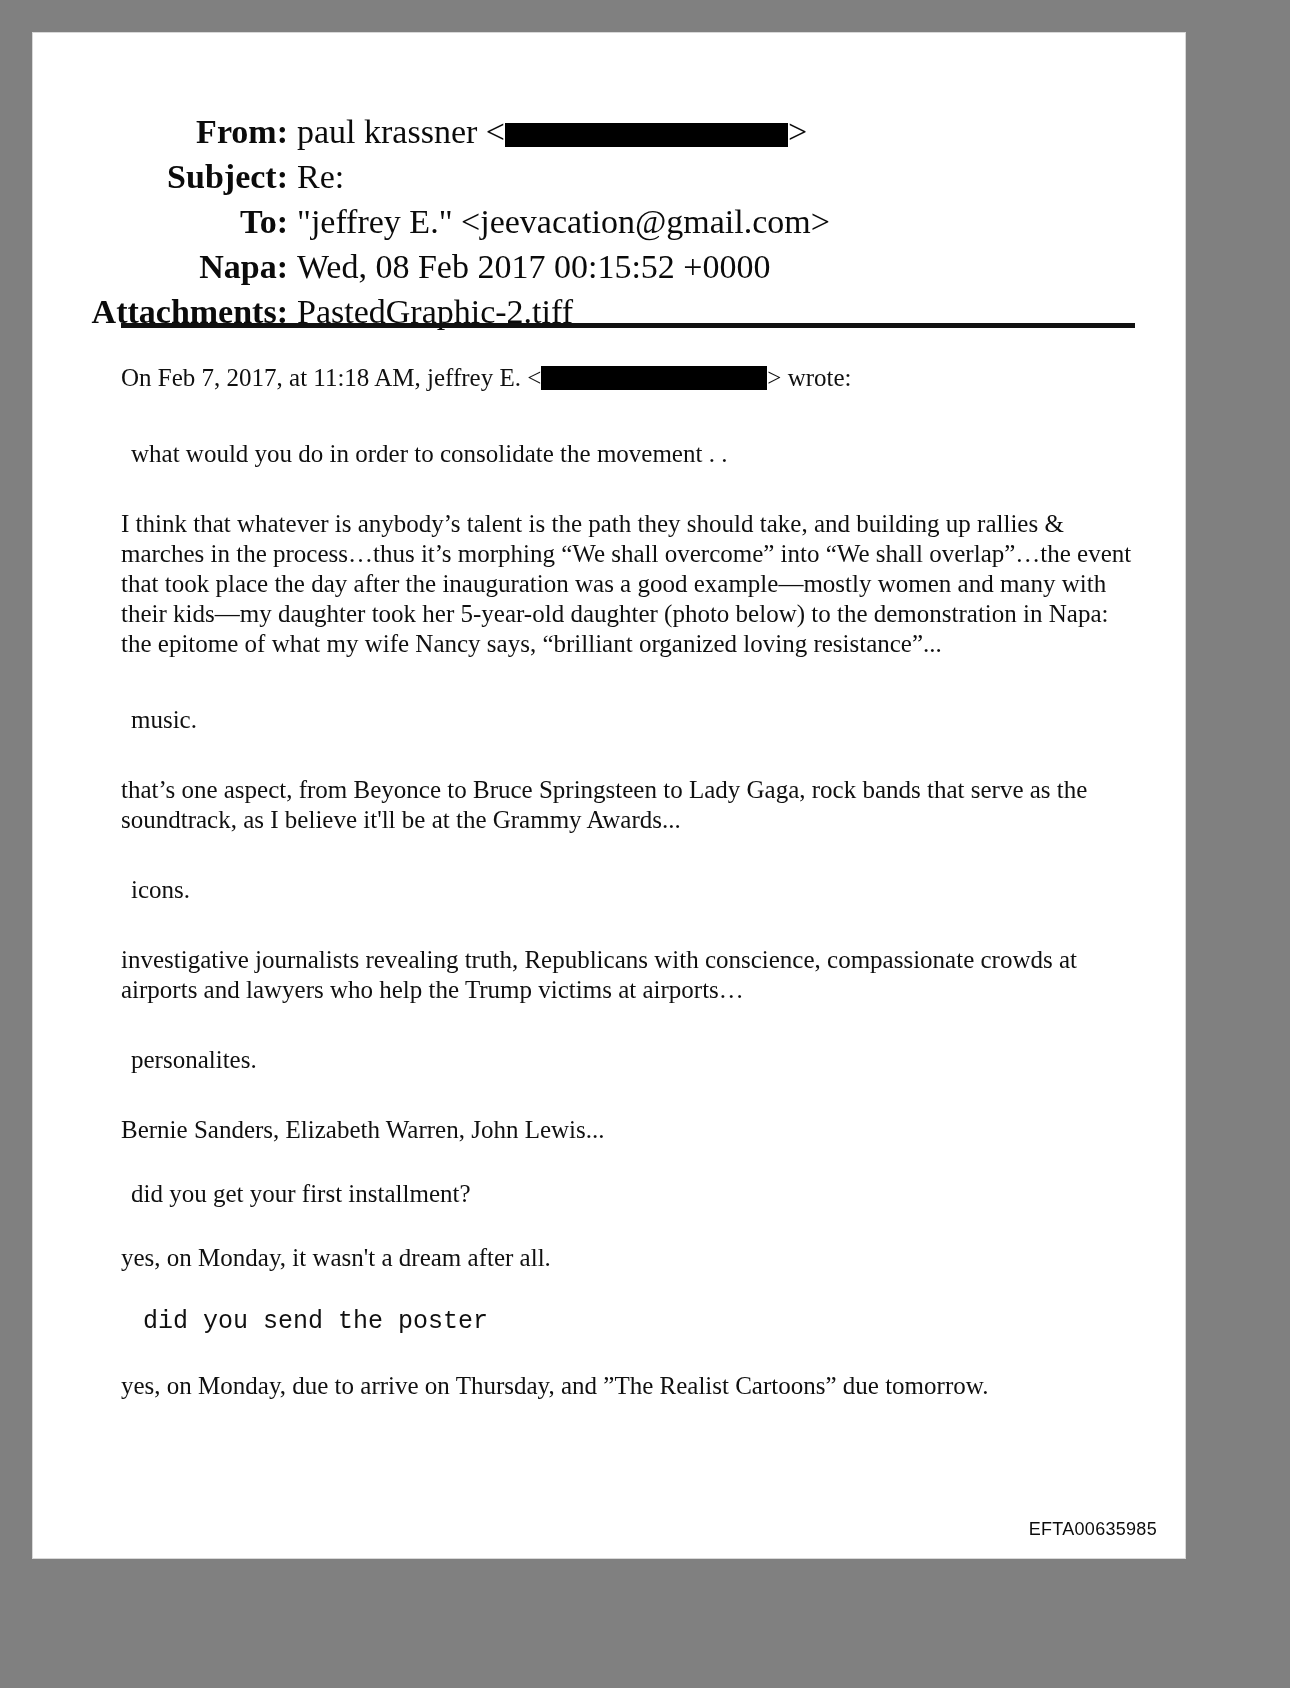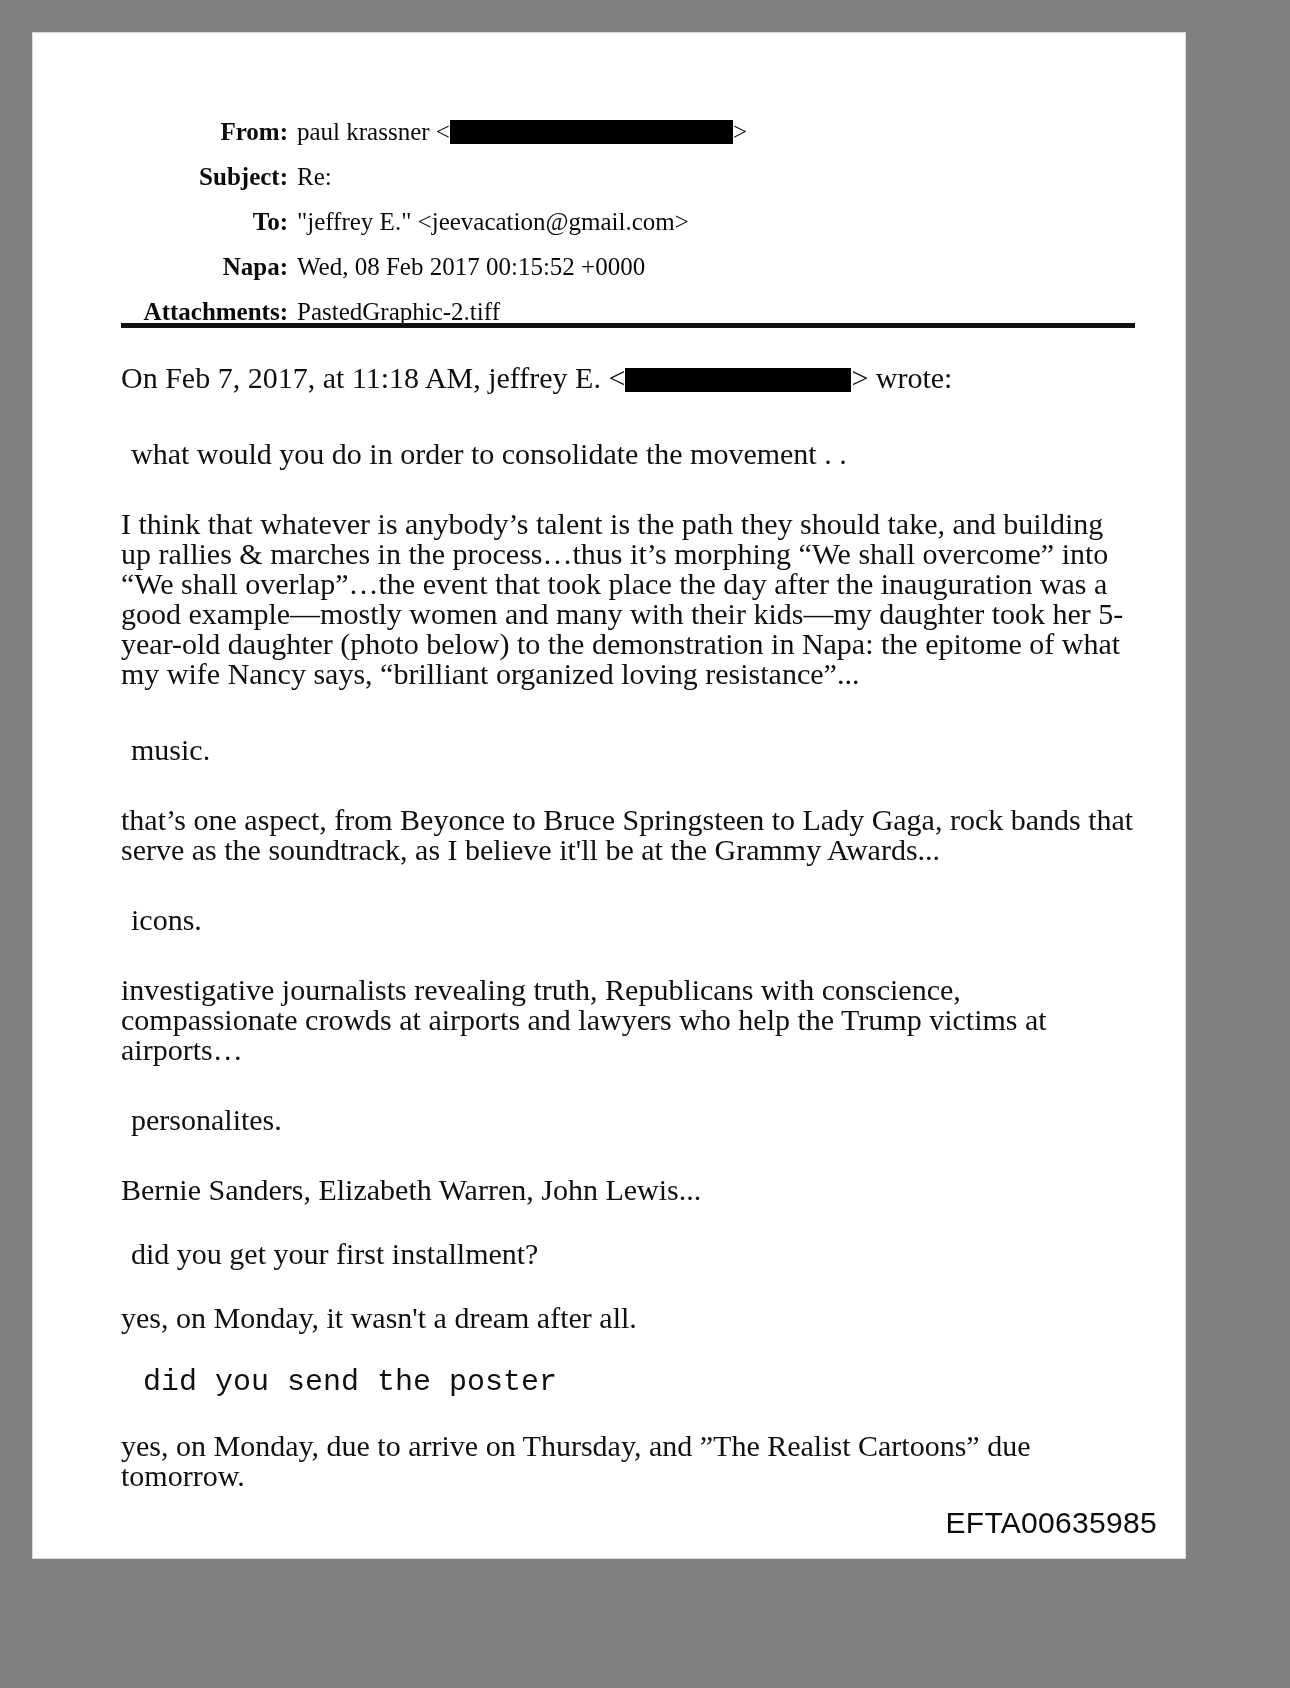"From:" .hdr-row { font-size: 25px -> 34px }
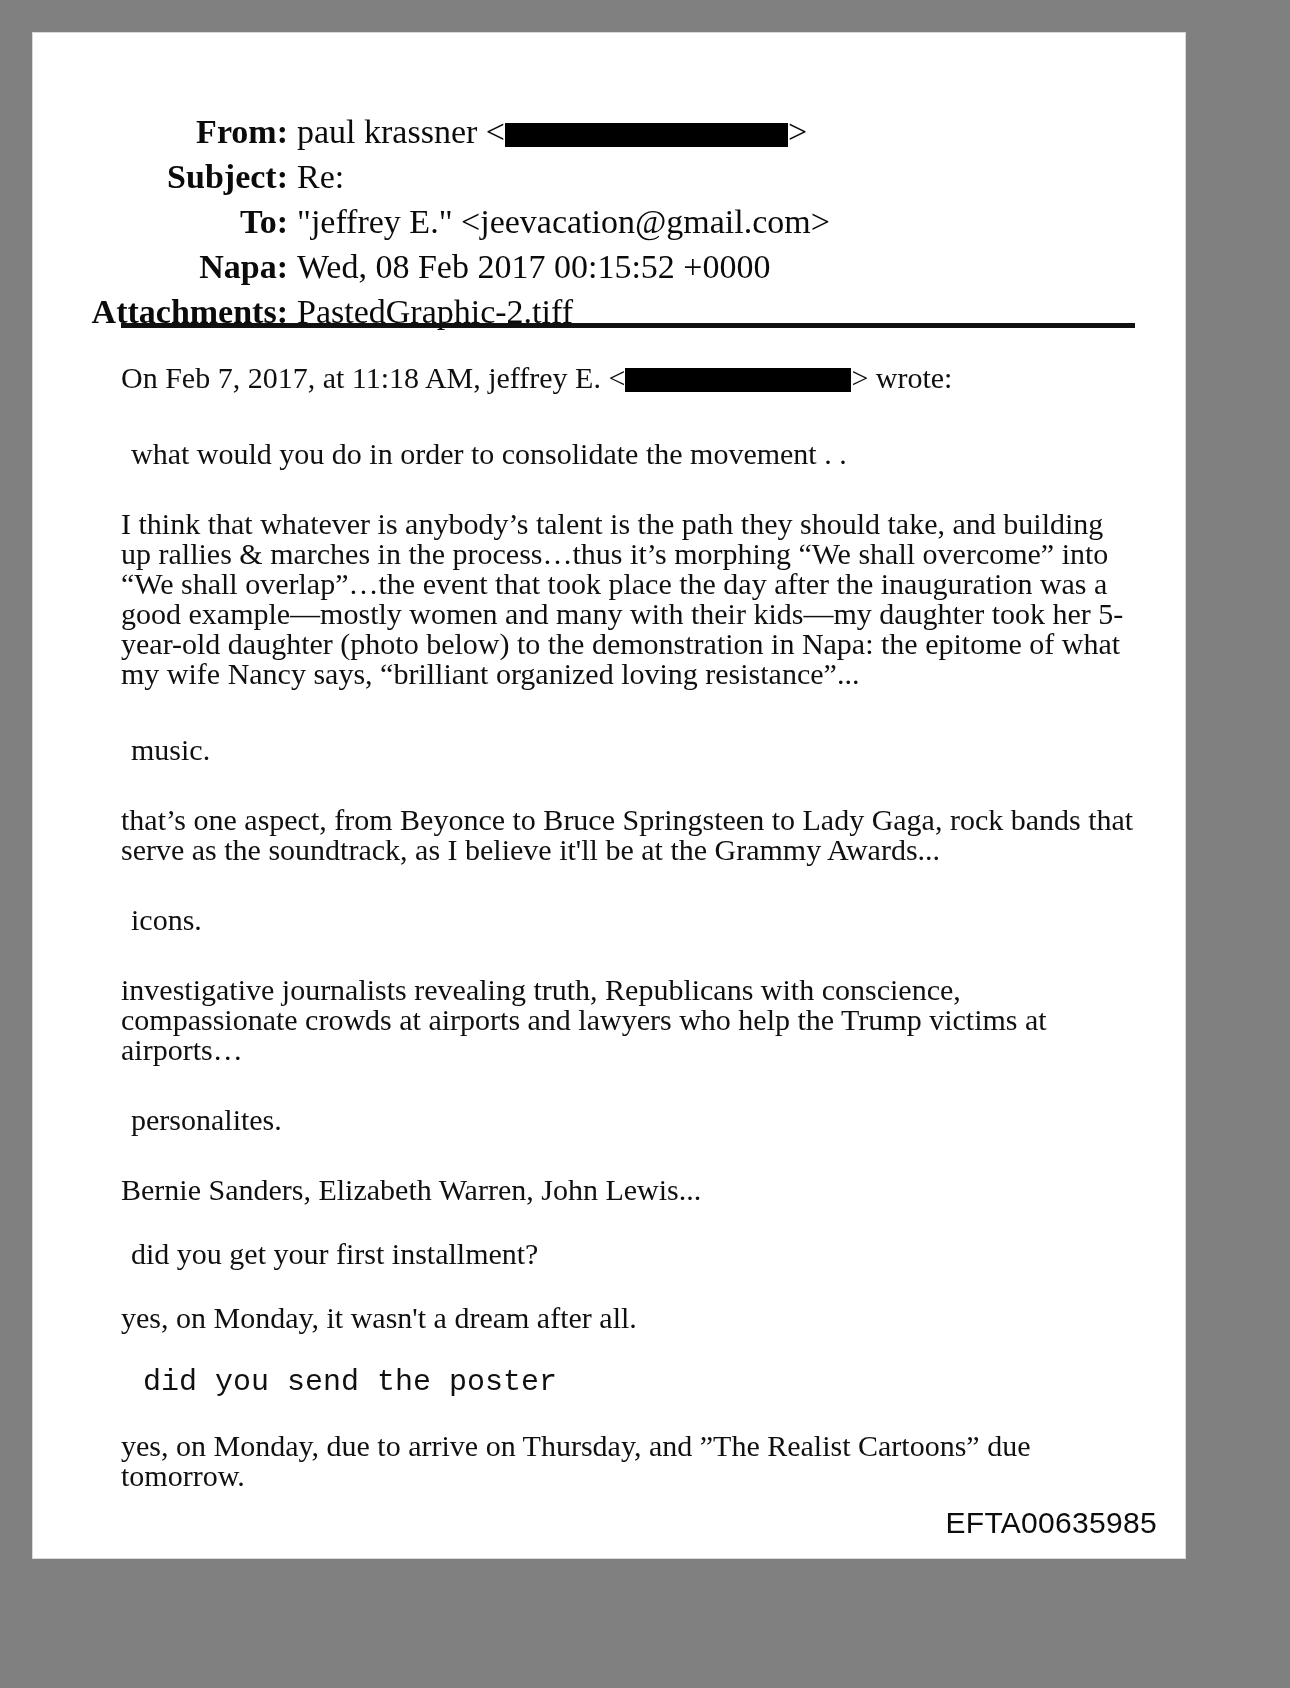"On Feb 7, 2017, at" .body { font-size: 30px -> 25px }
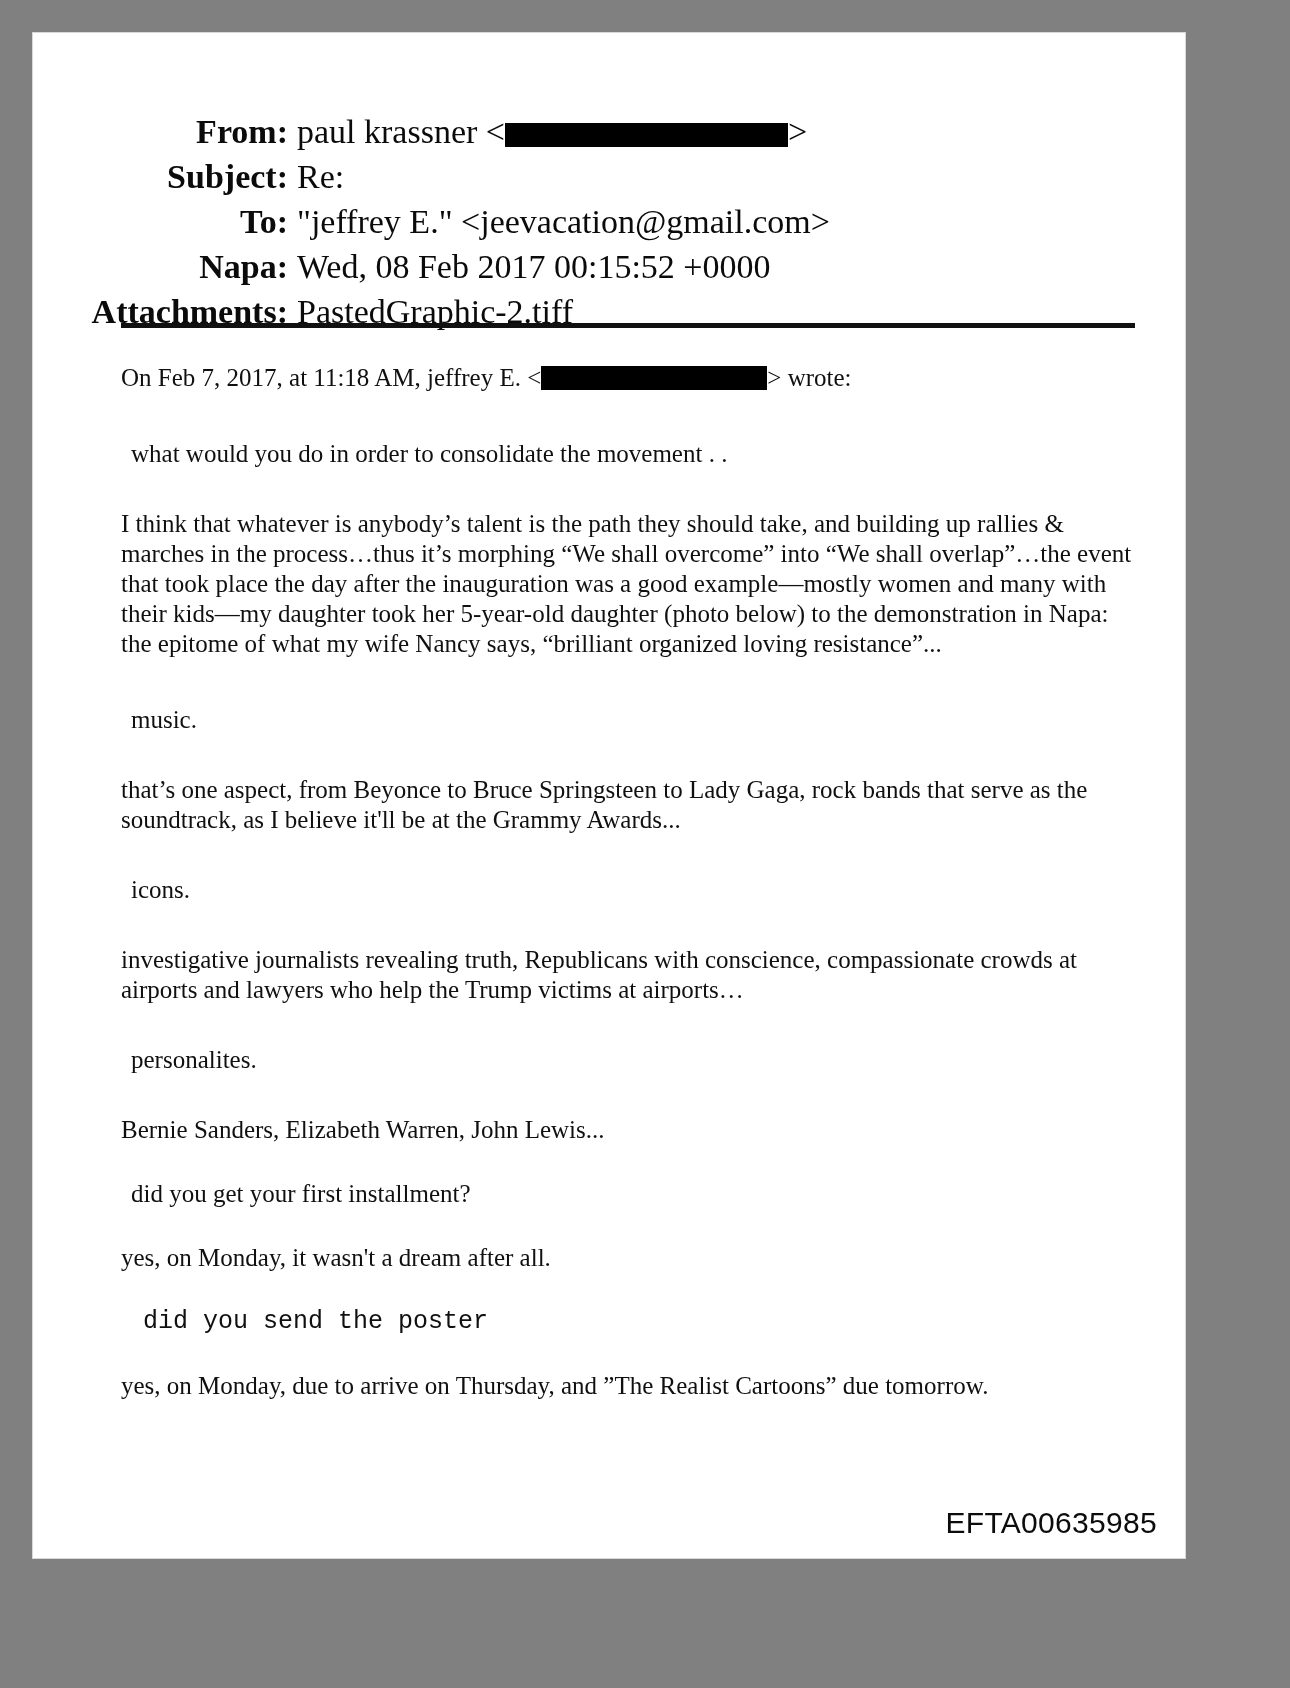"EFTA00635985" .bates { font-size: 30px -> 18px }
